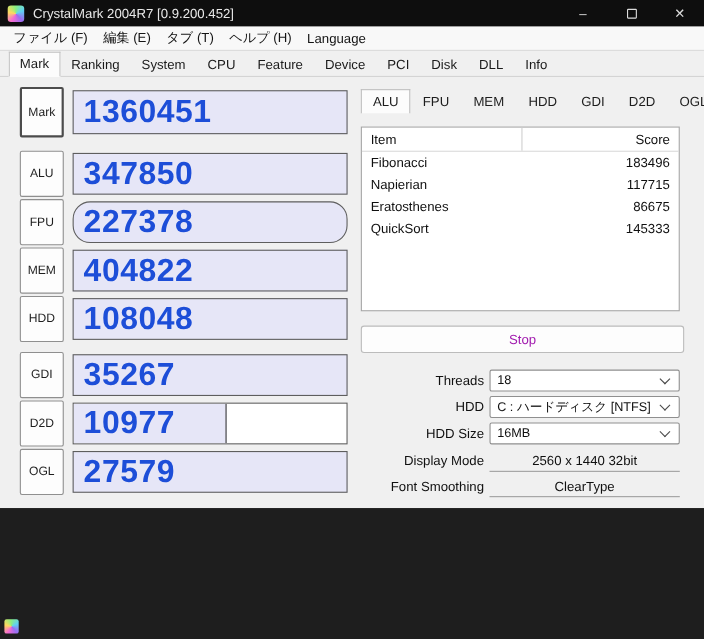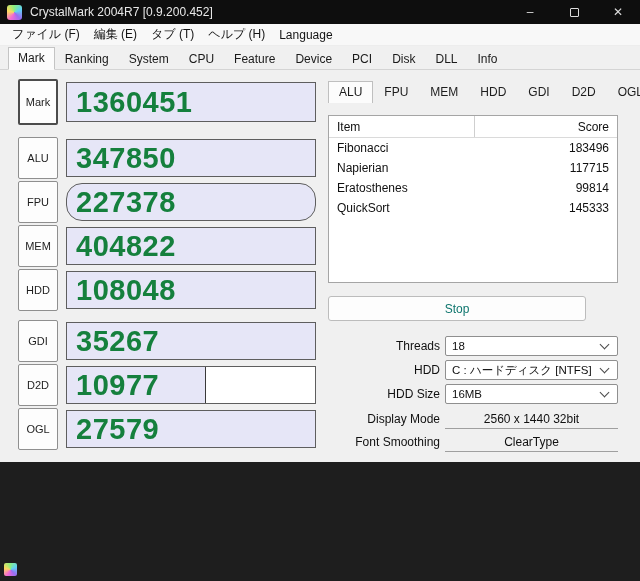"1360451" .score-text { color: #15803d -> #1d4ed8 }
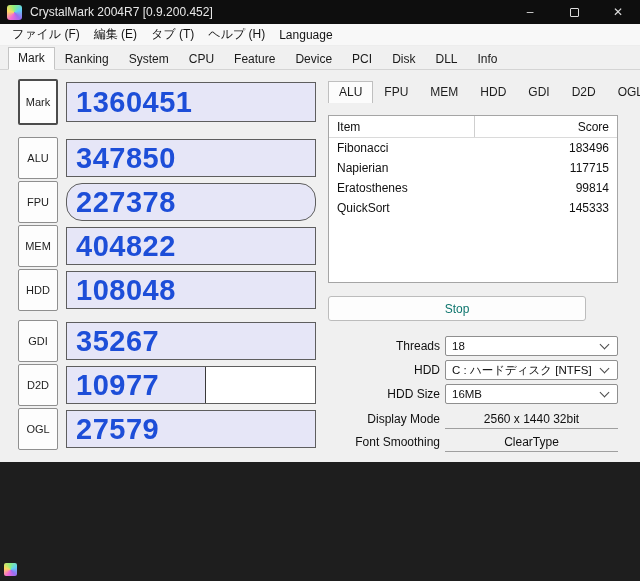"99814" div.tval { text: 99814 -> 86675 }
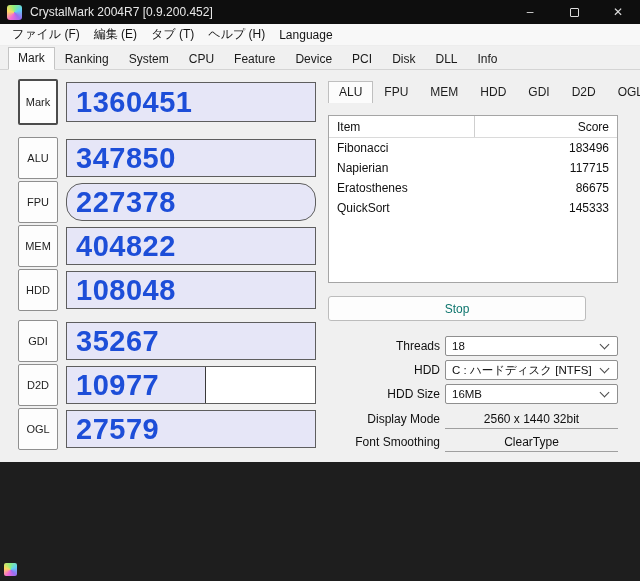"Stop" .stop-btn { color: #0f766e -> #a21caf; width: 258px -> 294px }
